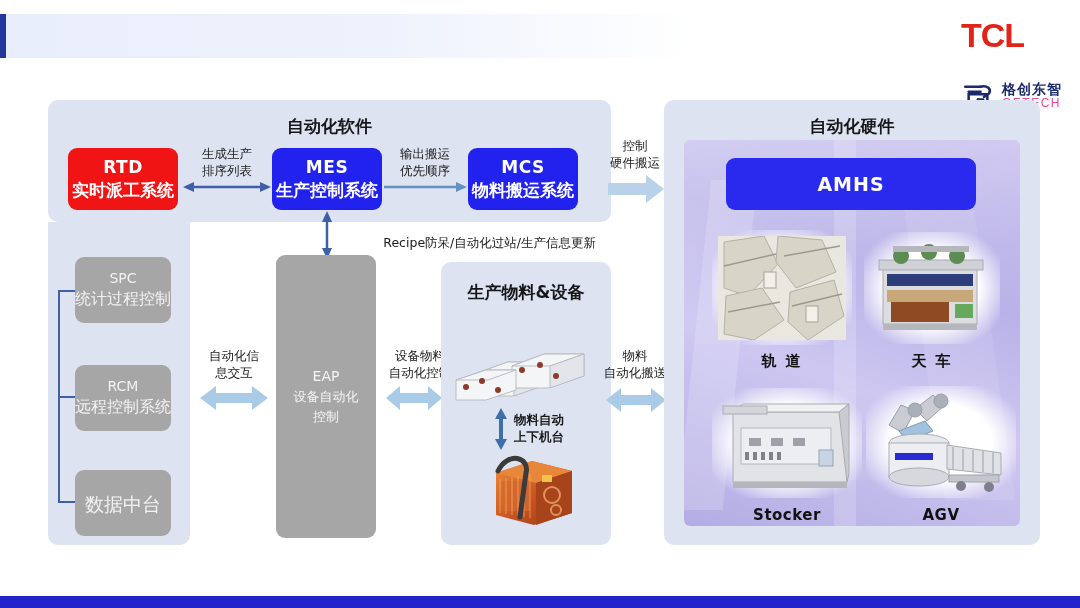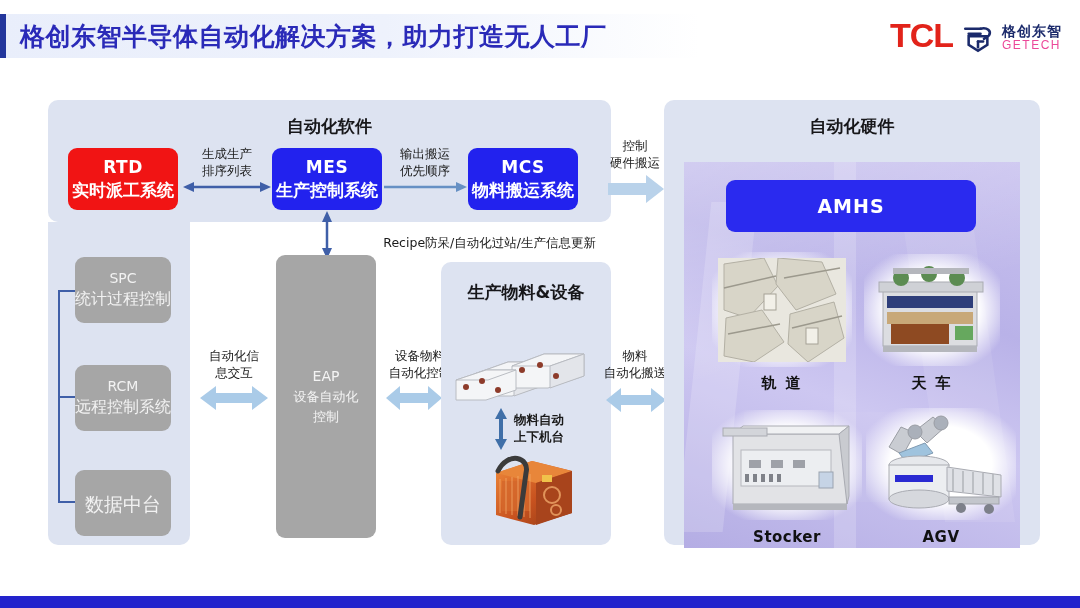"格创东智半导体自动化解决方案，助力打造无人工厂" div.title-text { html: <div>格创东智半导体自动化解决方案，助力打造无人工厂</div> -> none }
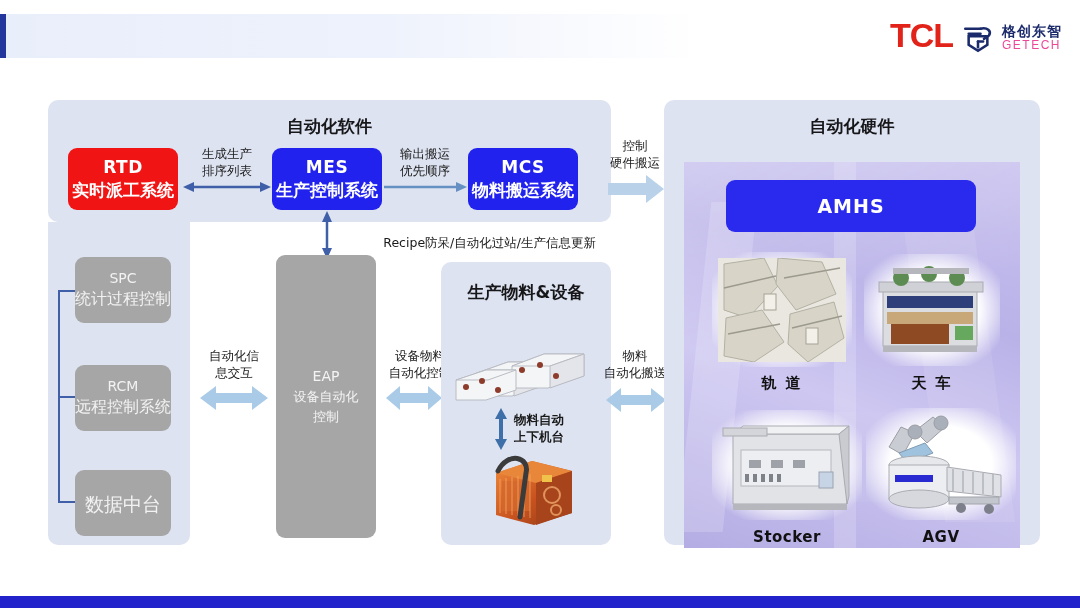"TCL" .logo-zone { align-items: flex-end -> flex-start; flex-direction: none -> column; gap: 8px -> 24px }
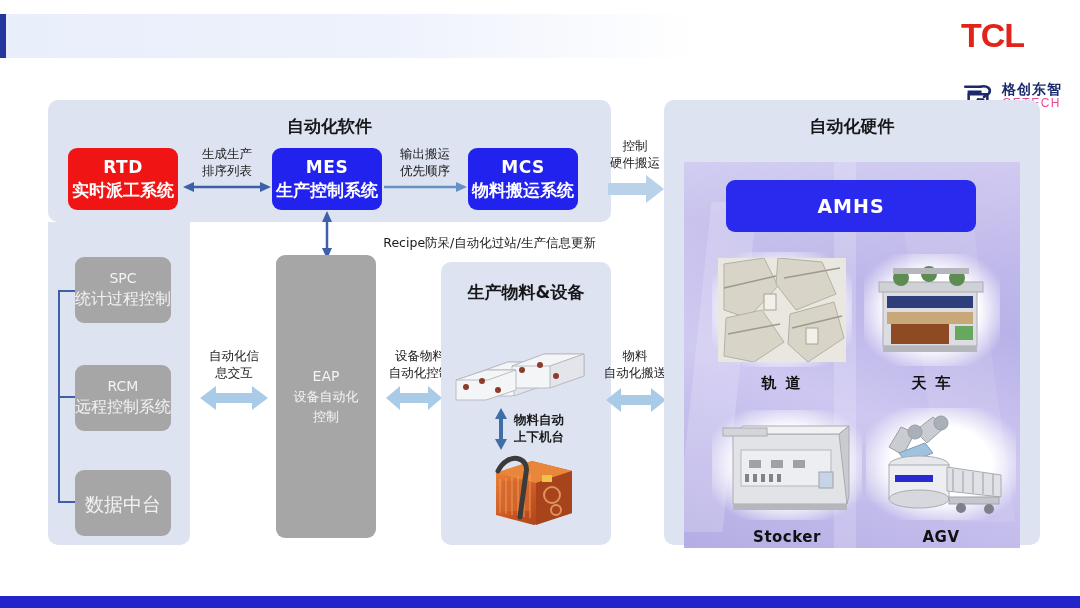"AMHS" .hw-stage { border-radius: 0 -> 6px; margin-top: 22px -> none }
